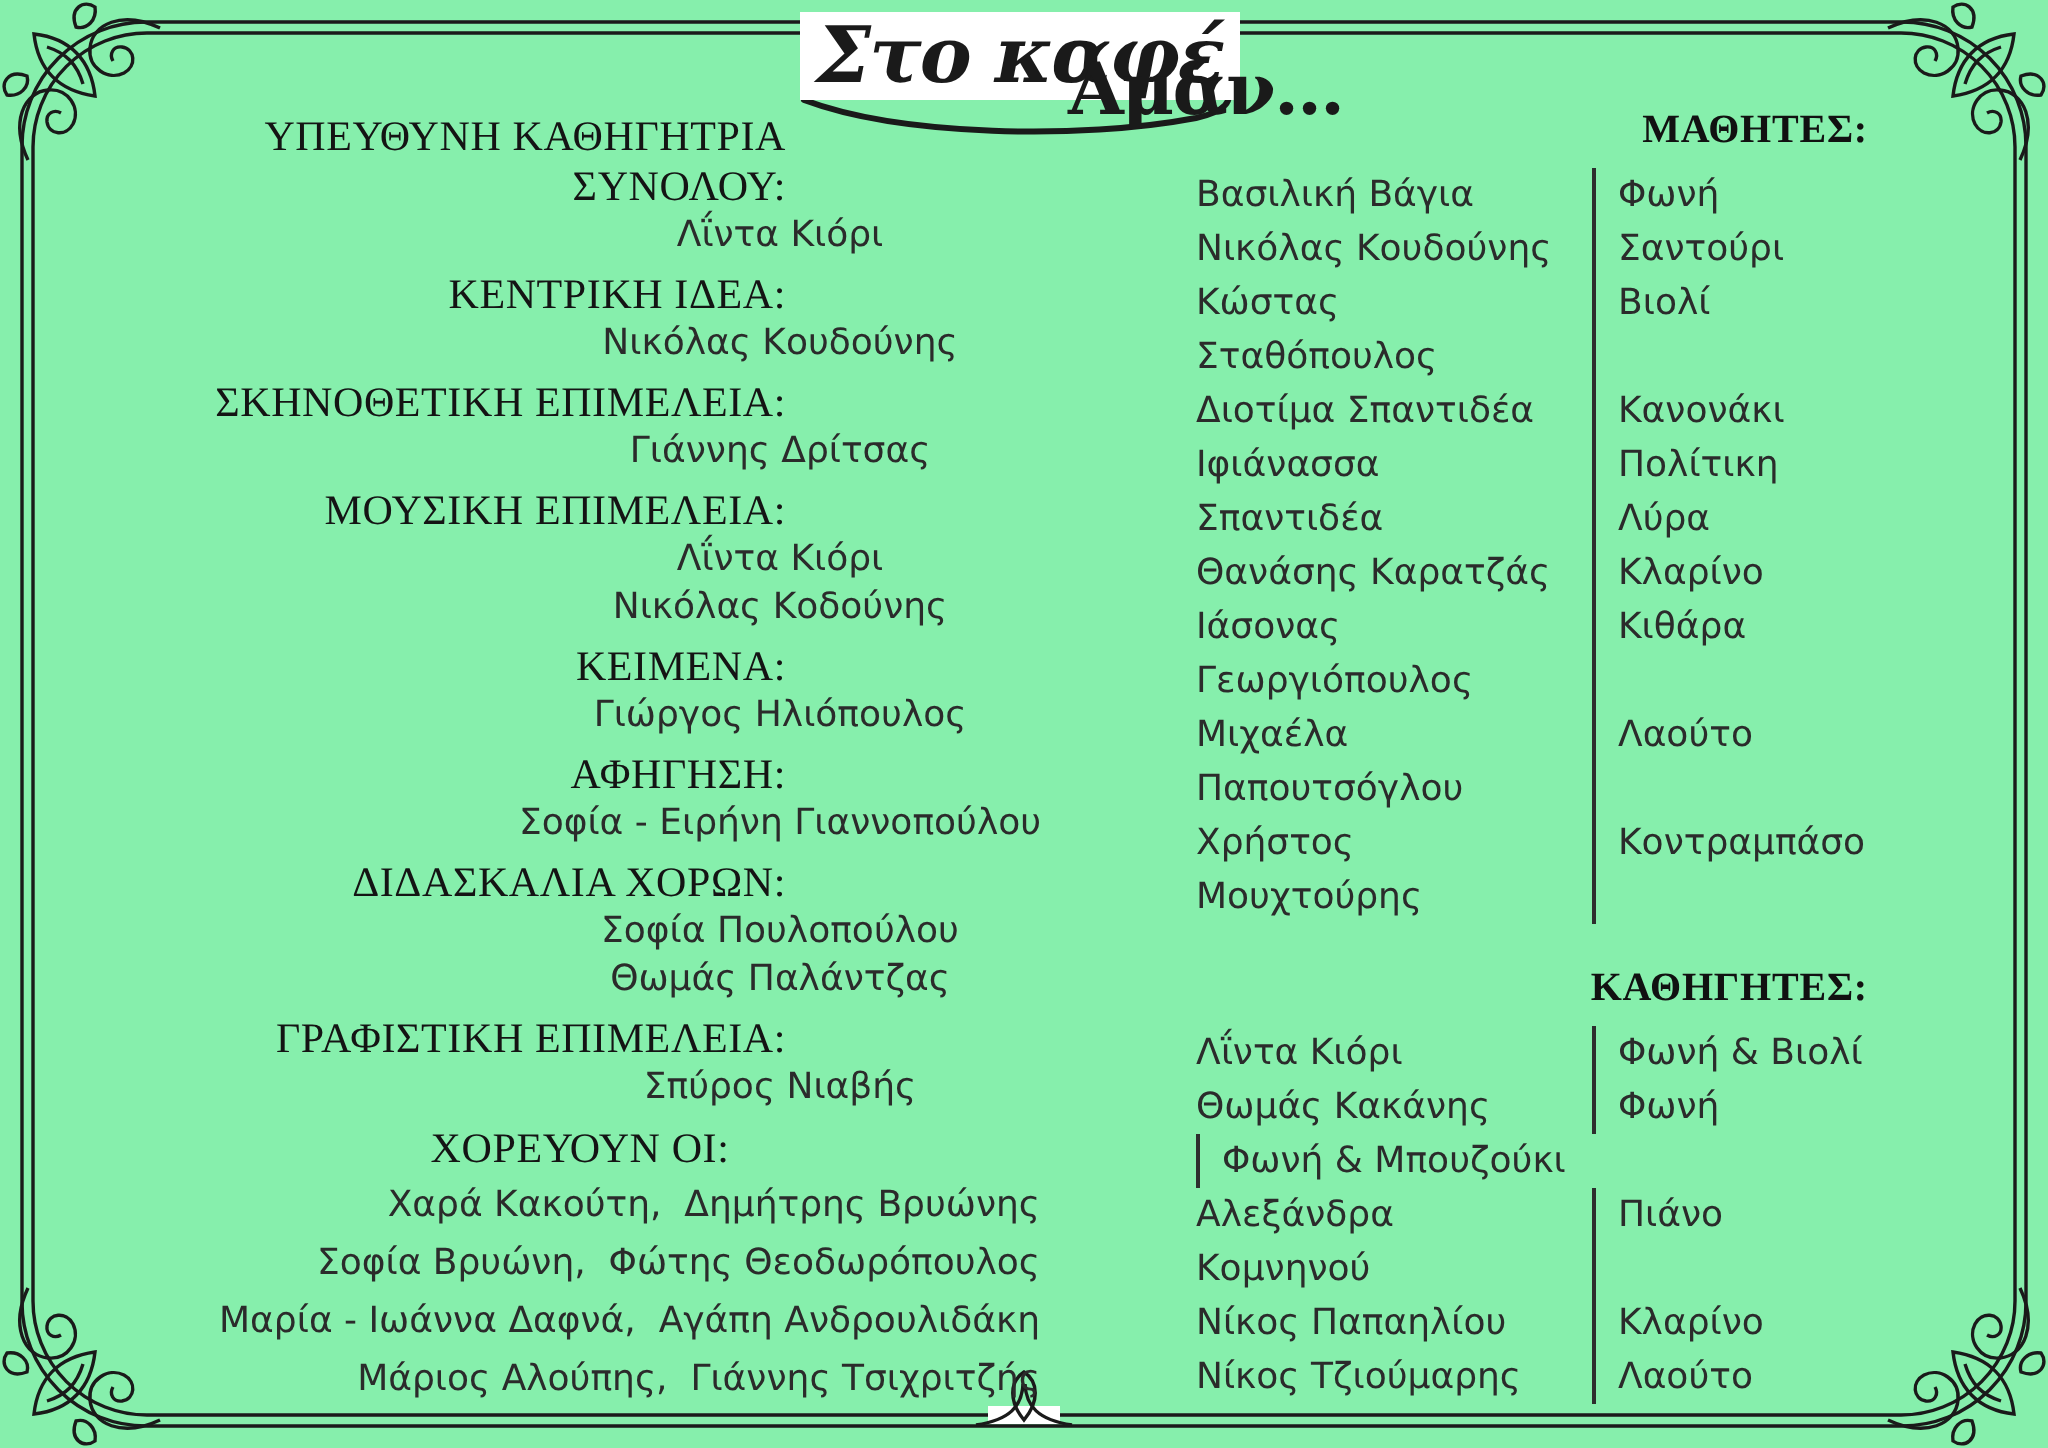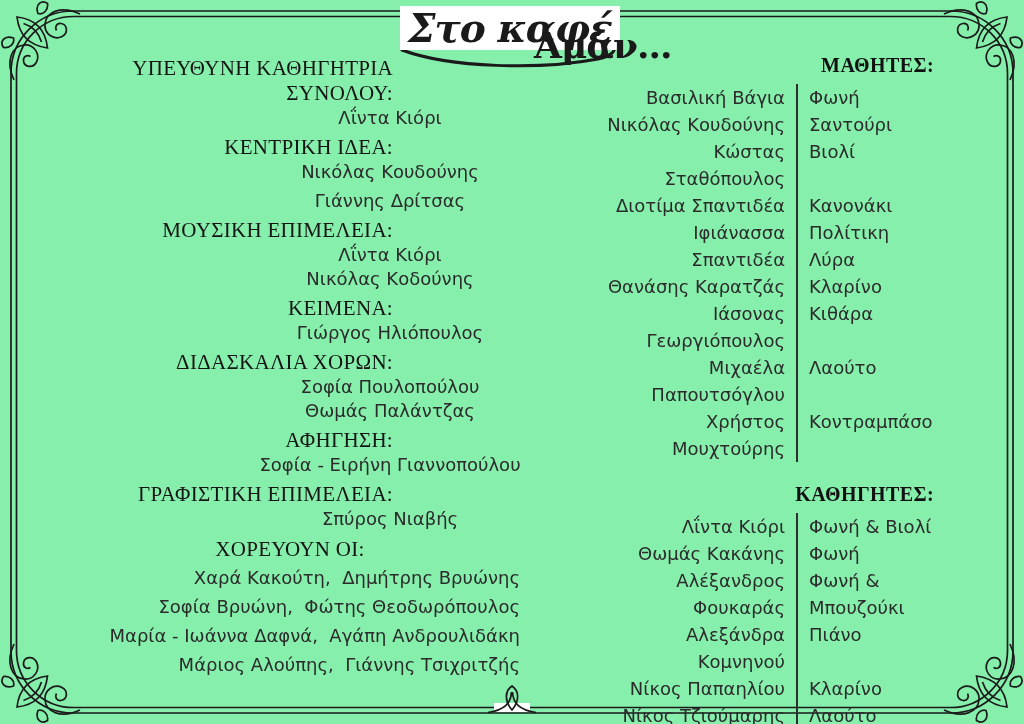"Βασιλική Βάγια" .cast-name { text-align: right -> left }
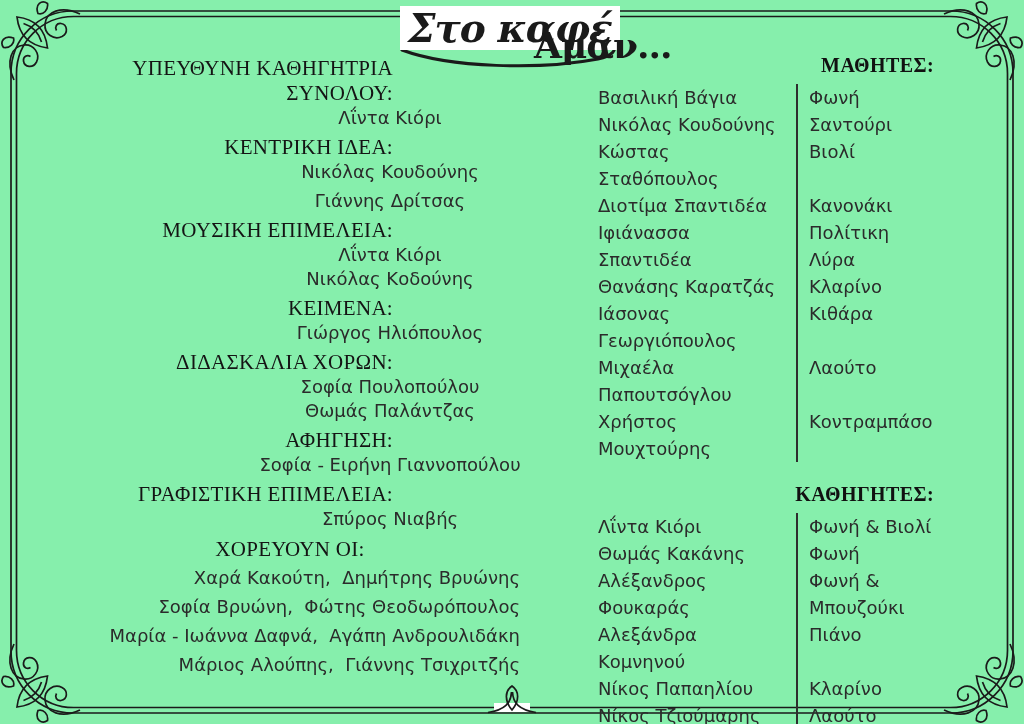"ΣΚΗΝΟΘΕΤΙΚΗ ΕΠΙΜΕΛΕΙΑ:" div.credit-headings { html: none -> <div> <div>ΣΚΗΝΟΘΕΤΙΚΗ ΕΠΙΜΕΛΕΙΑ:</div> </div> }
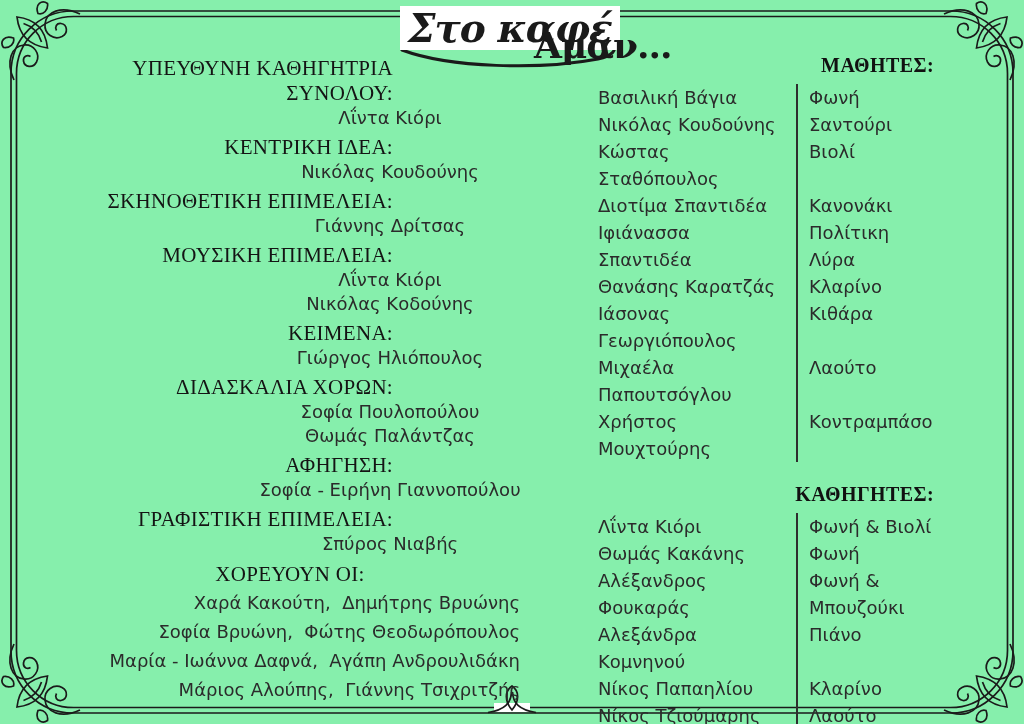"ΔΙΔΑΣΚΑΛΙΑ ΧΟΡΩΝ:" div.credit { order: before "ΑΦΗΓΗΣΗ:" -> after "ΑΦΗΓΗΣΗ:" }
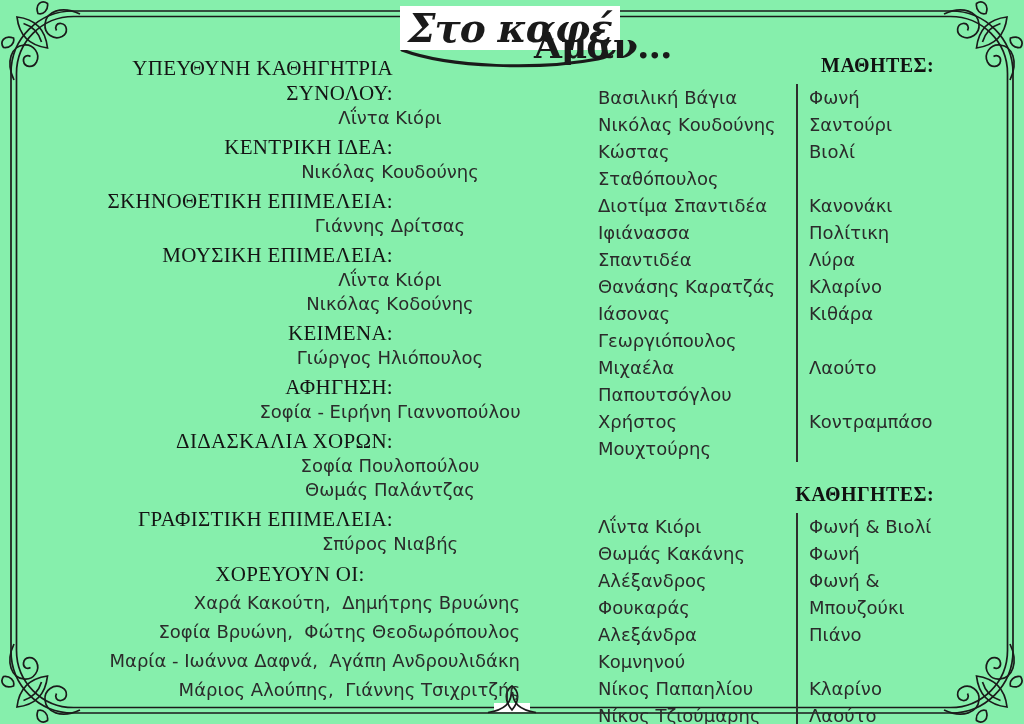"Αλέξανδρος Φουκαράς" div.cast-name { html: <div>Αλέξανδρος Φουκαράς</div> -> none }
